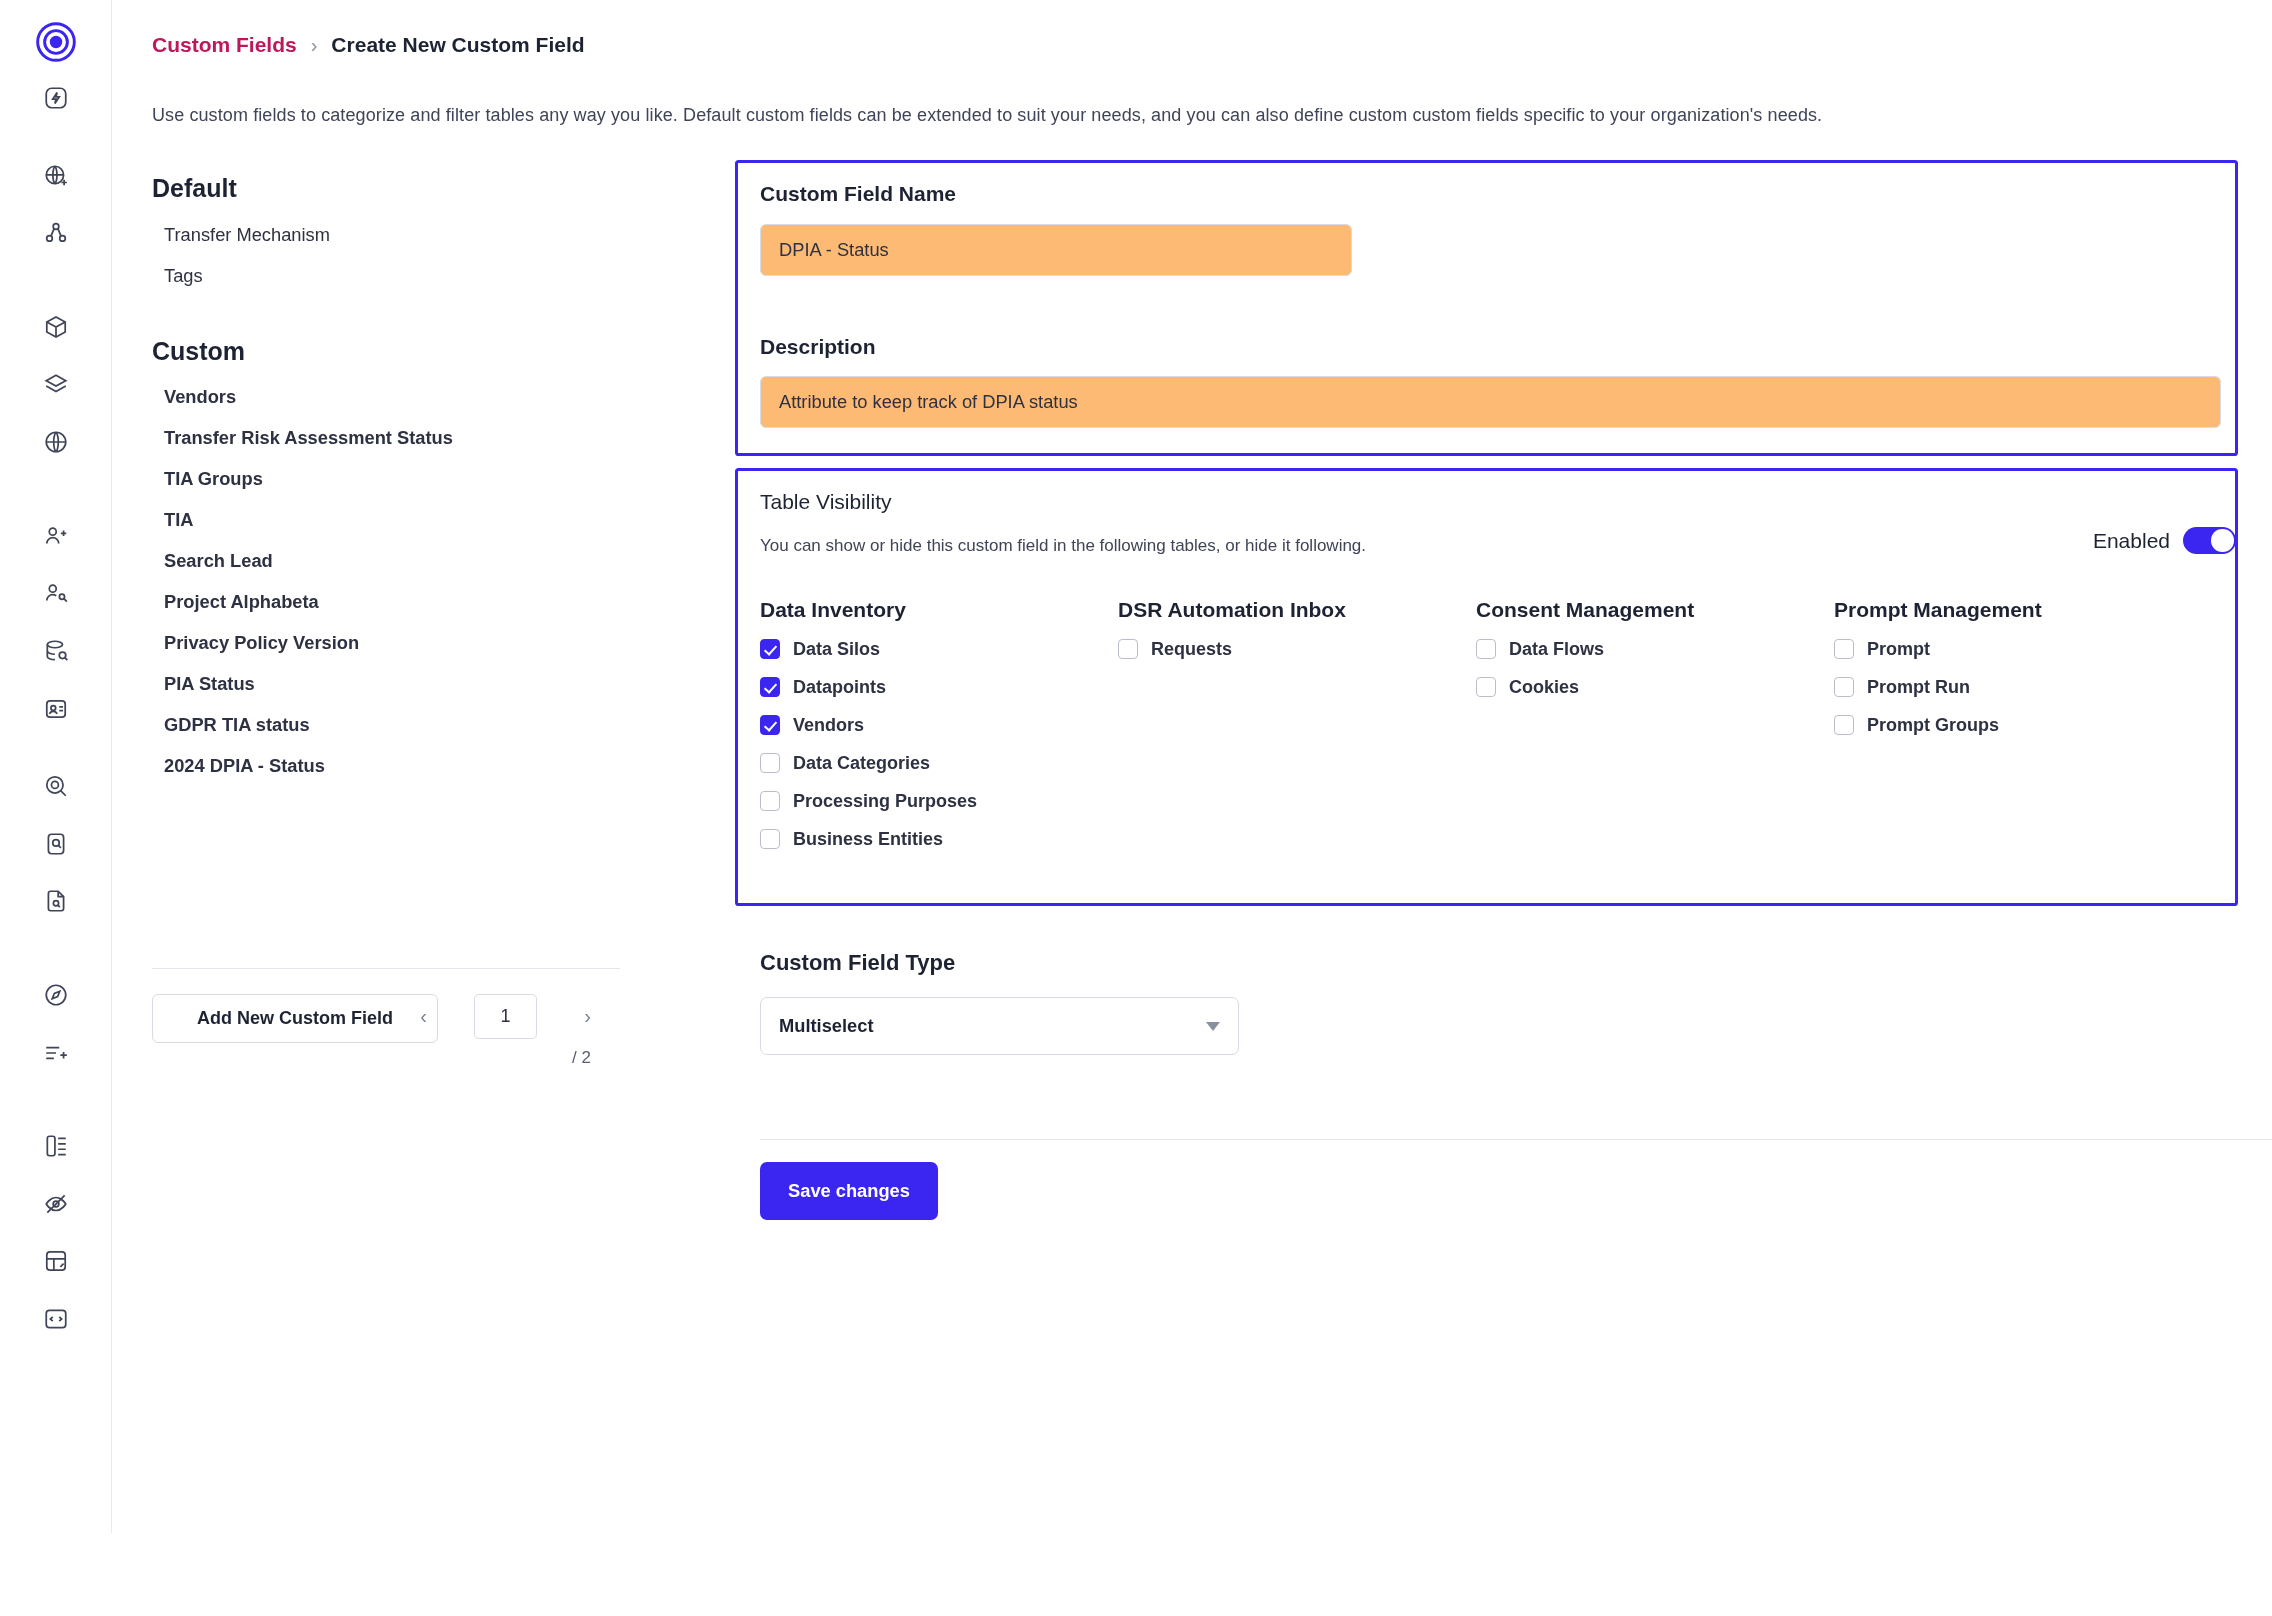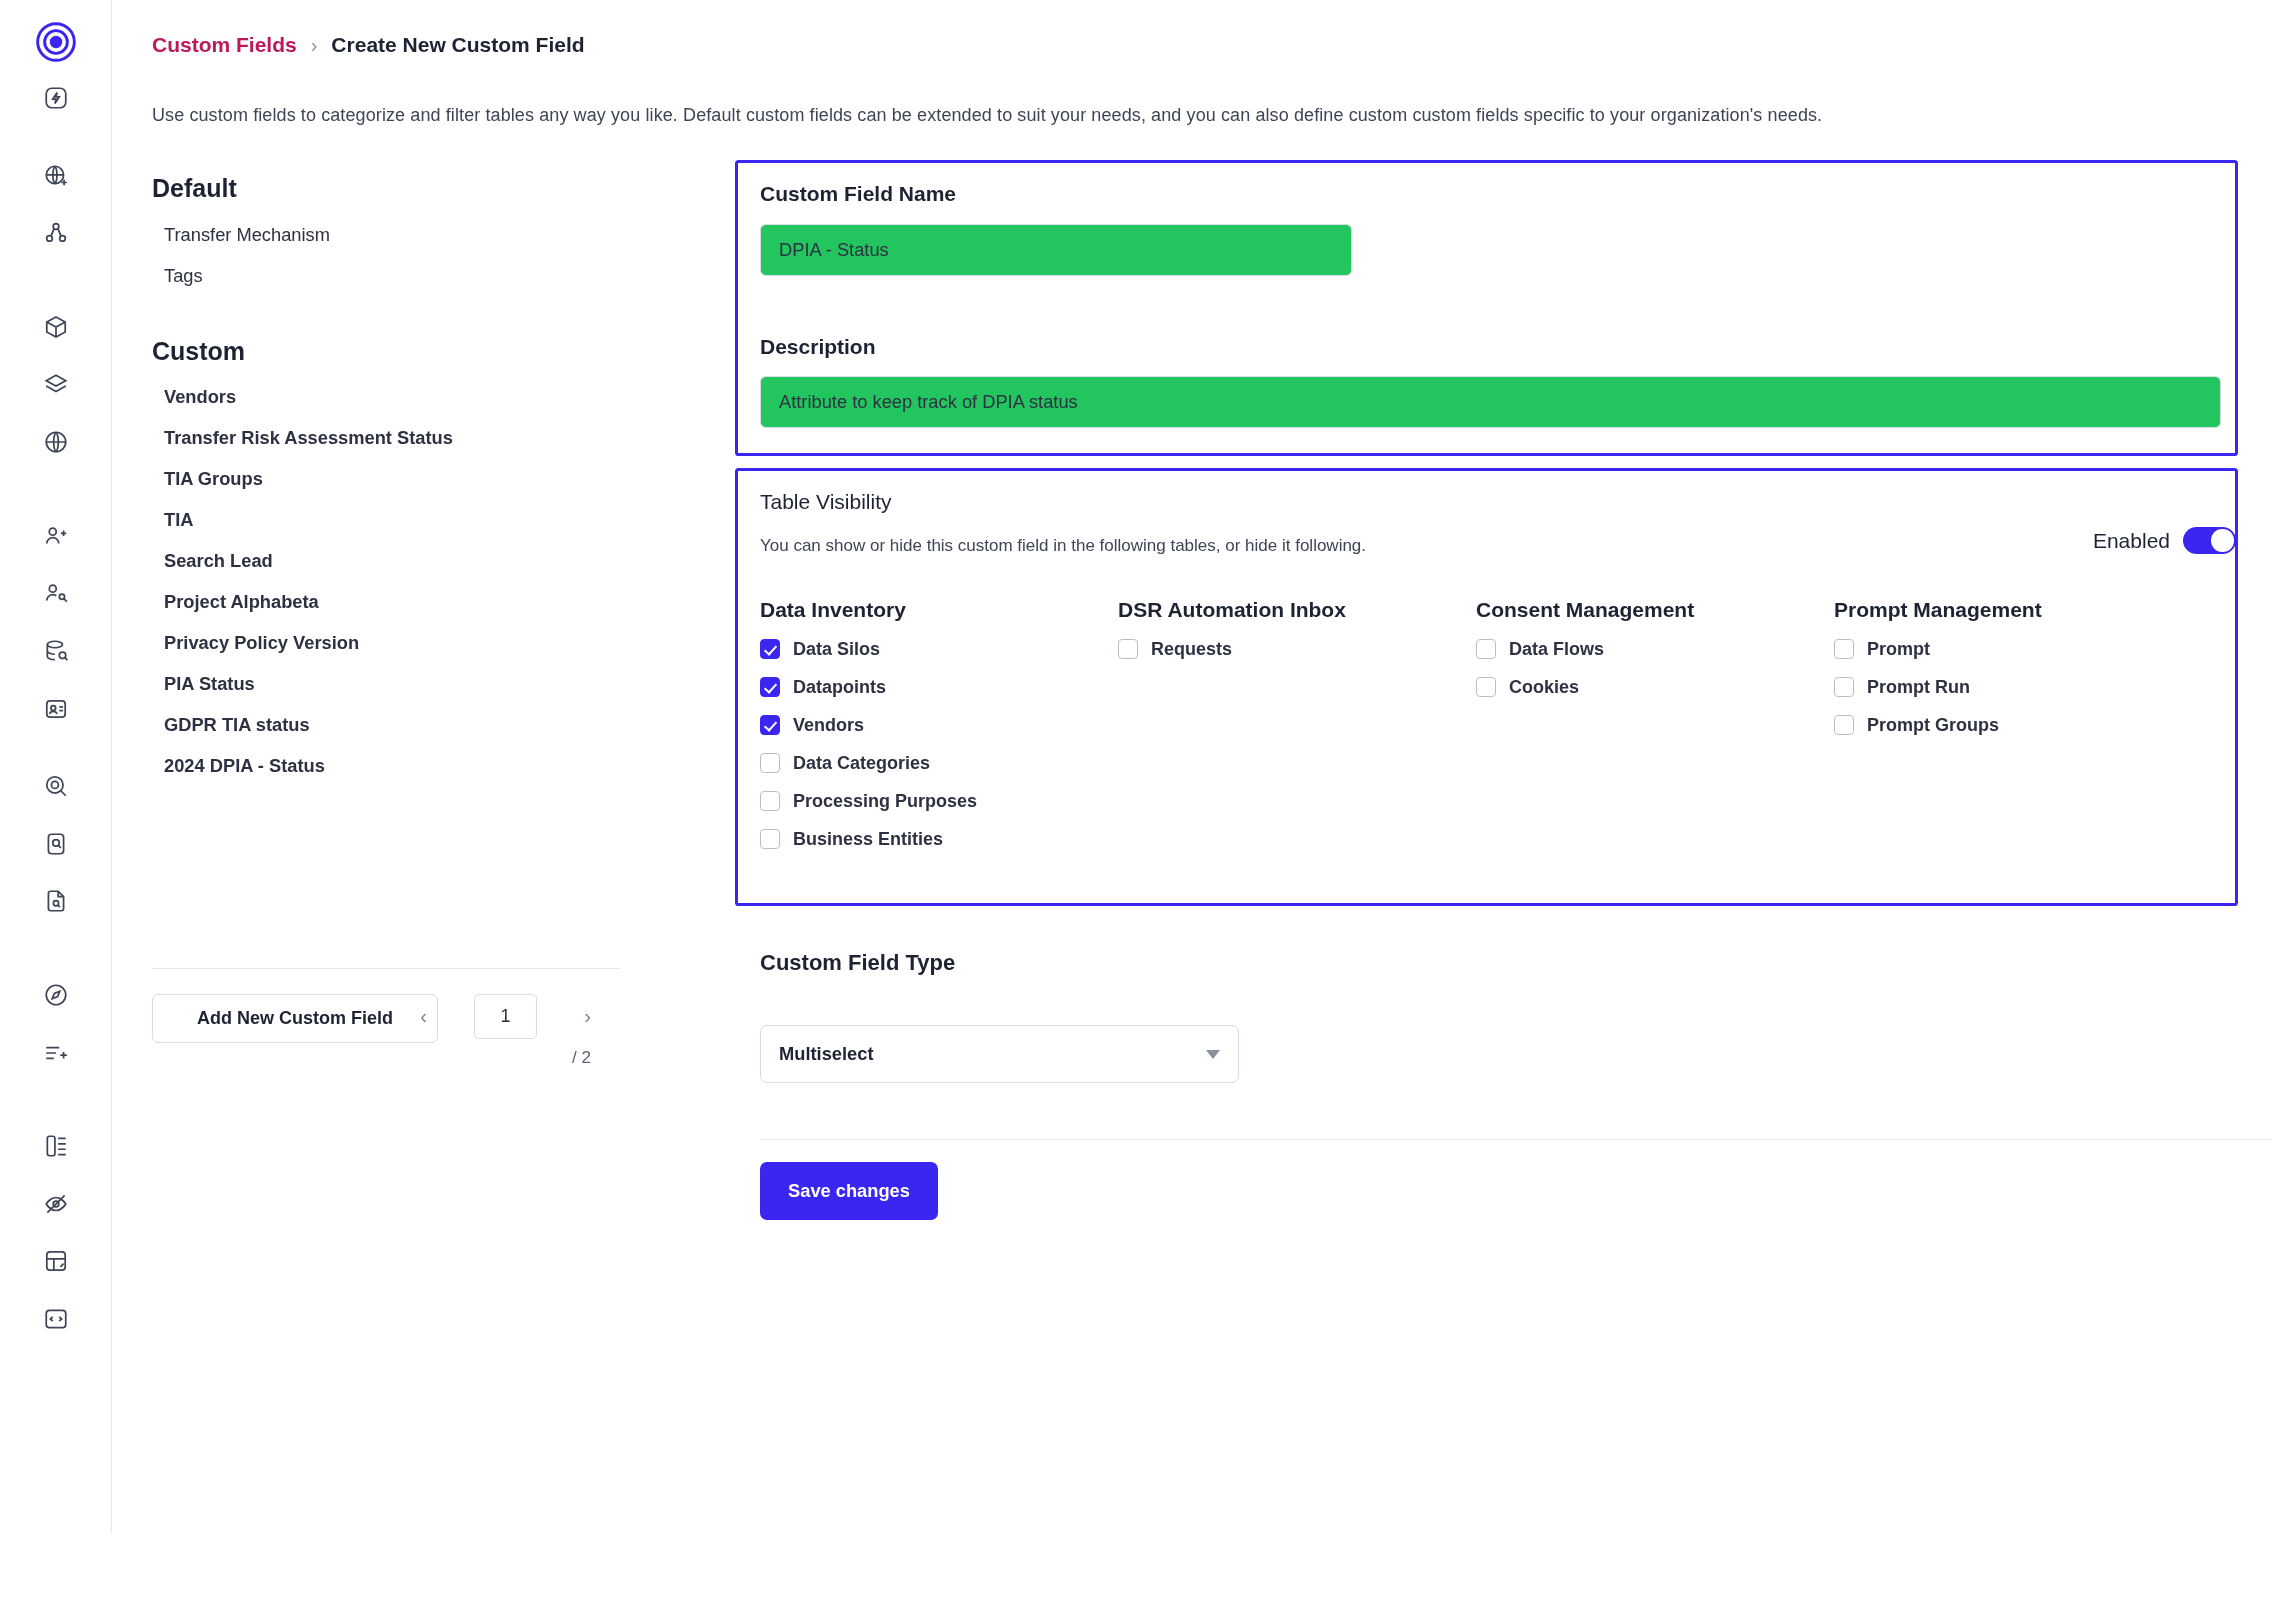"DPIA - Status" .input-box { background: #22c55e -> #fdba74 }
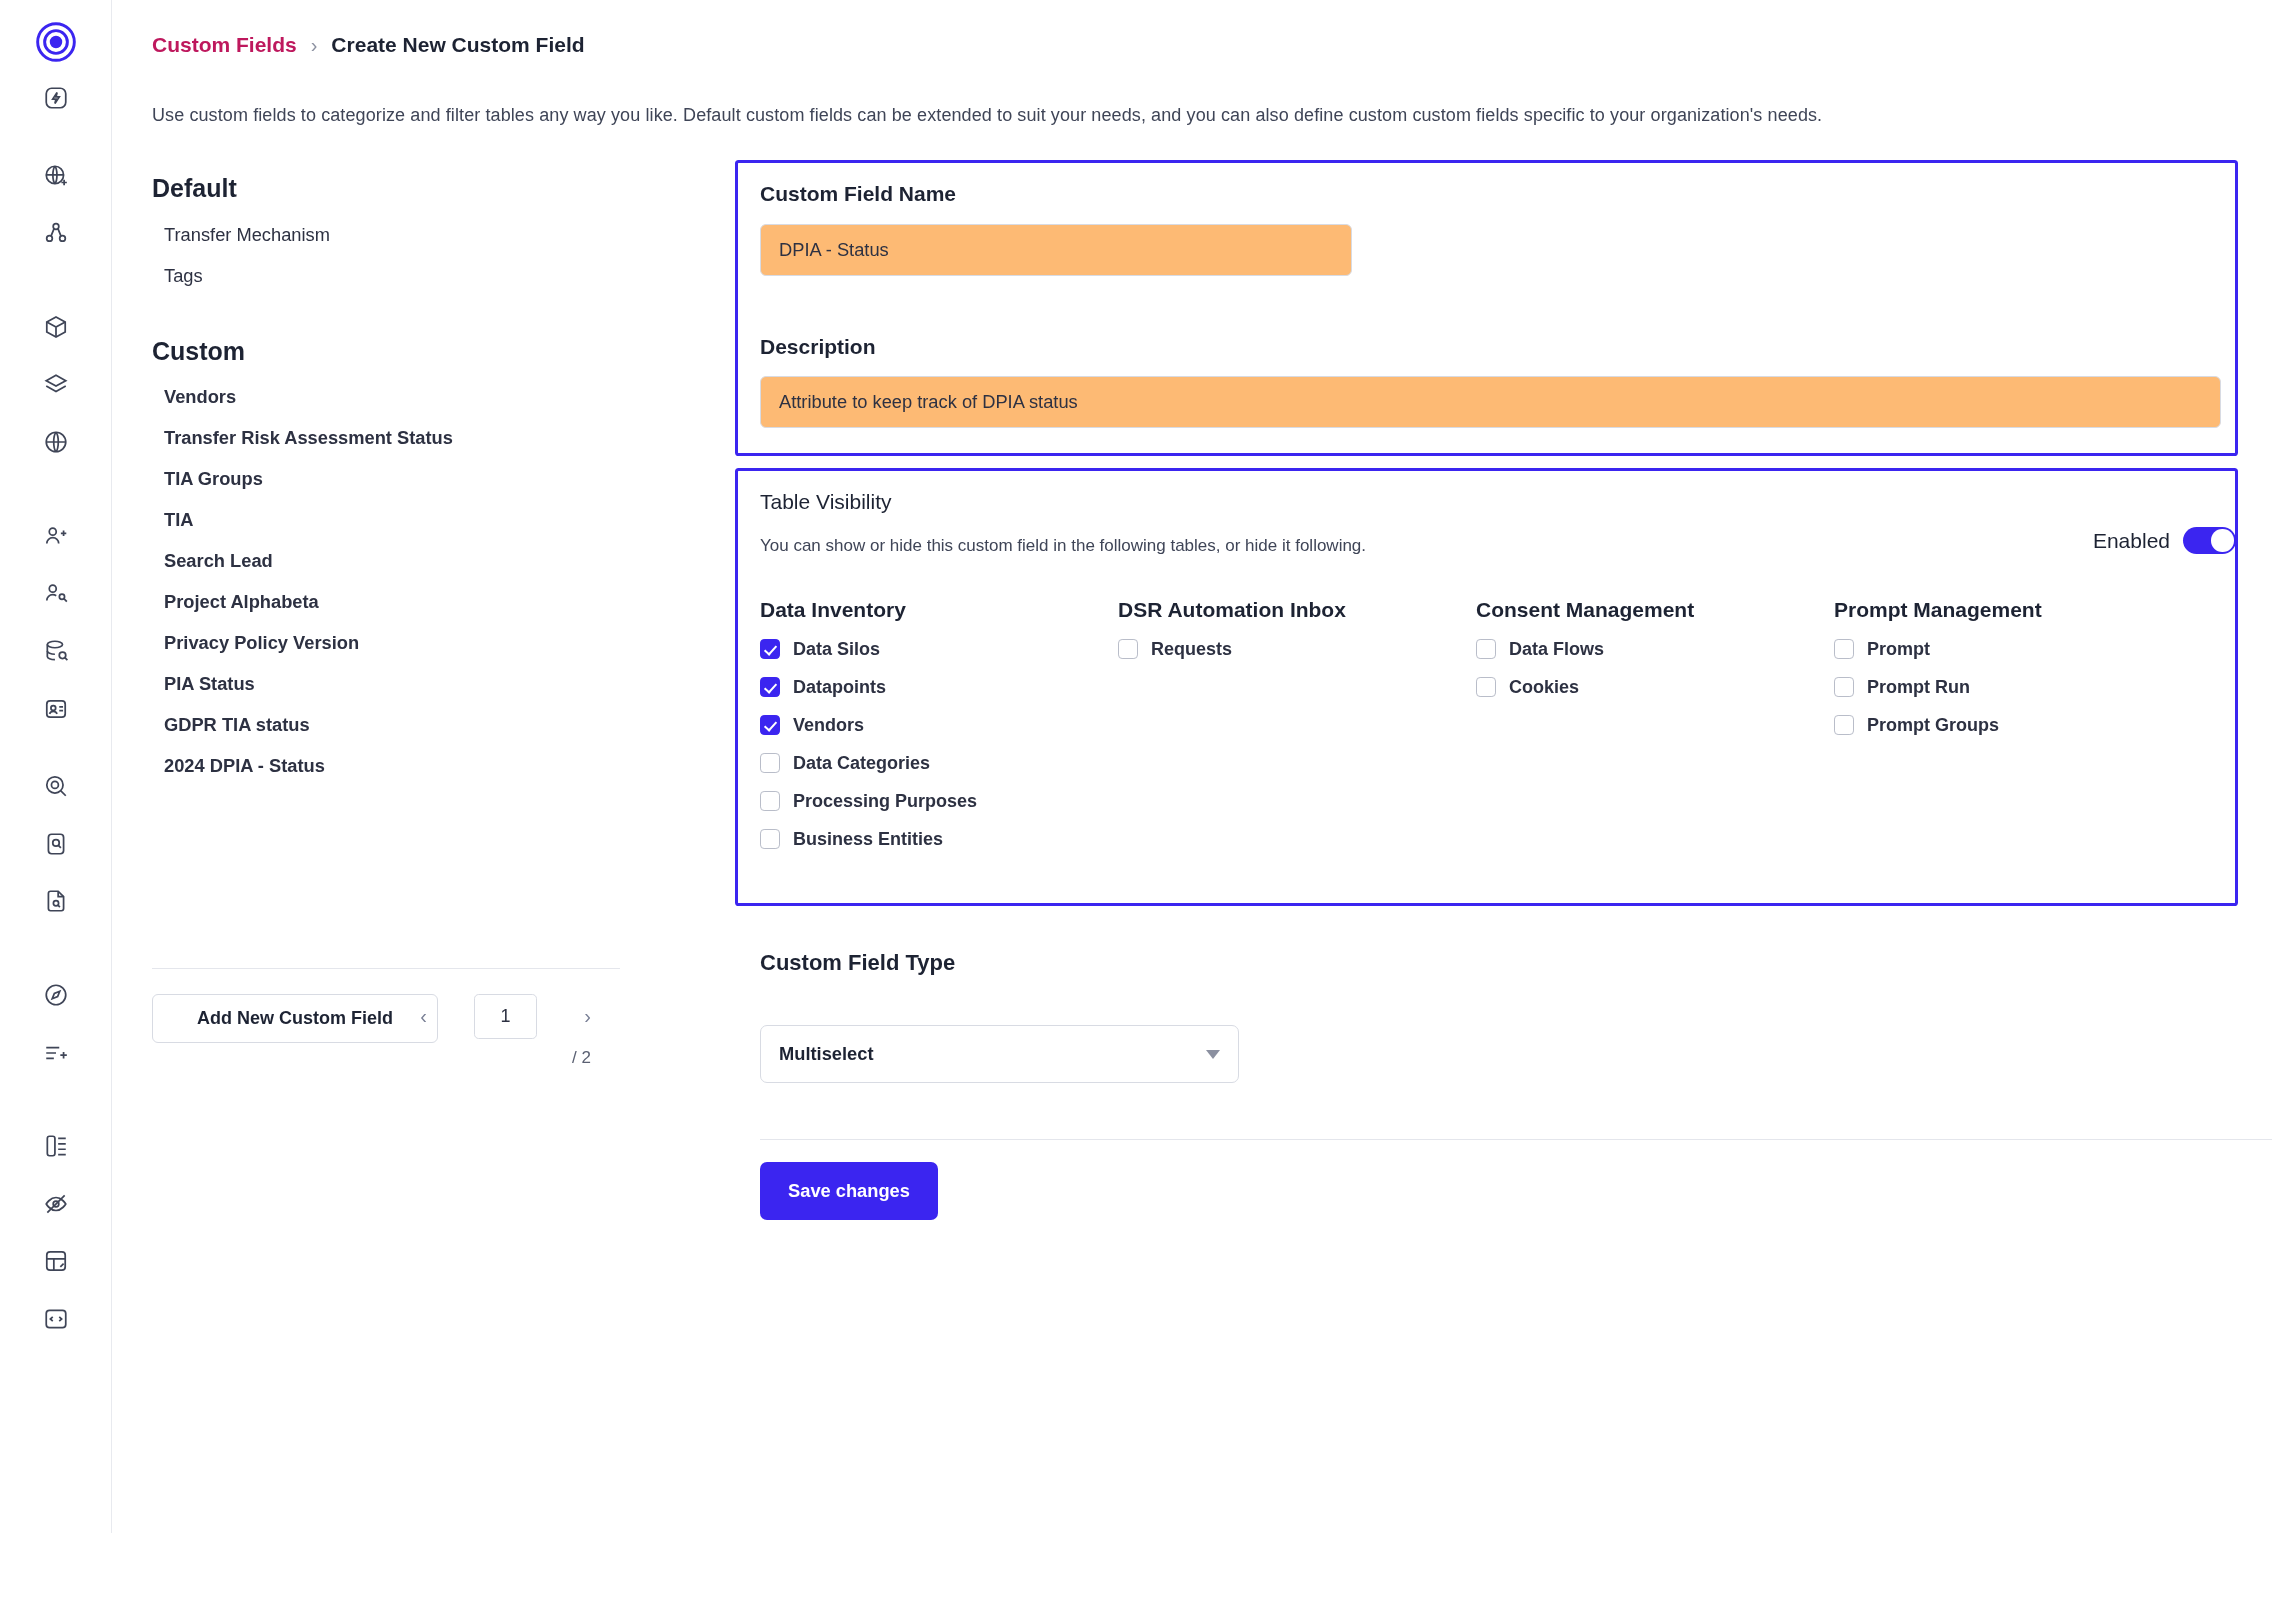"Multiselect" #select-type { margin-top: 28px -> none }
